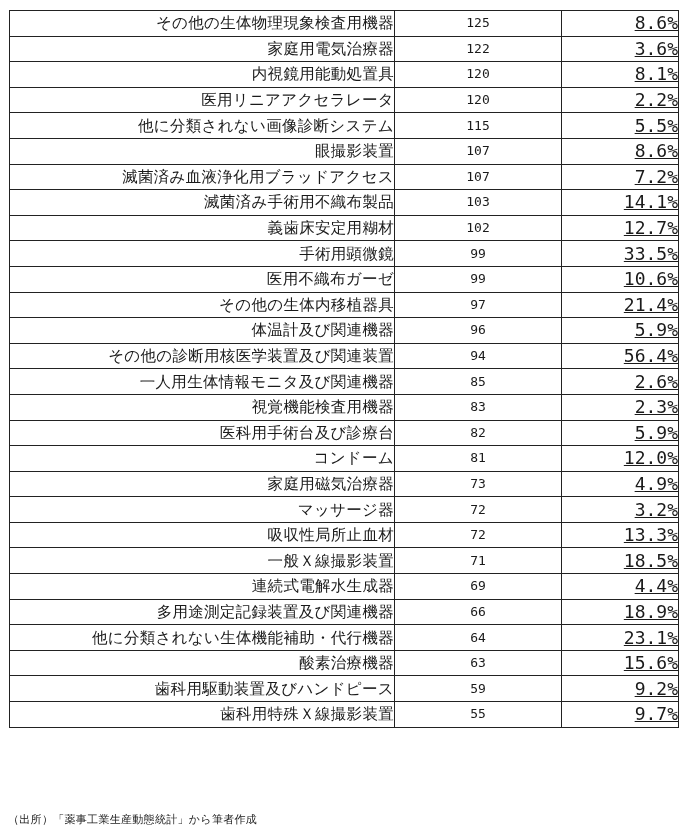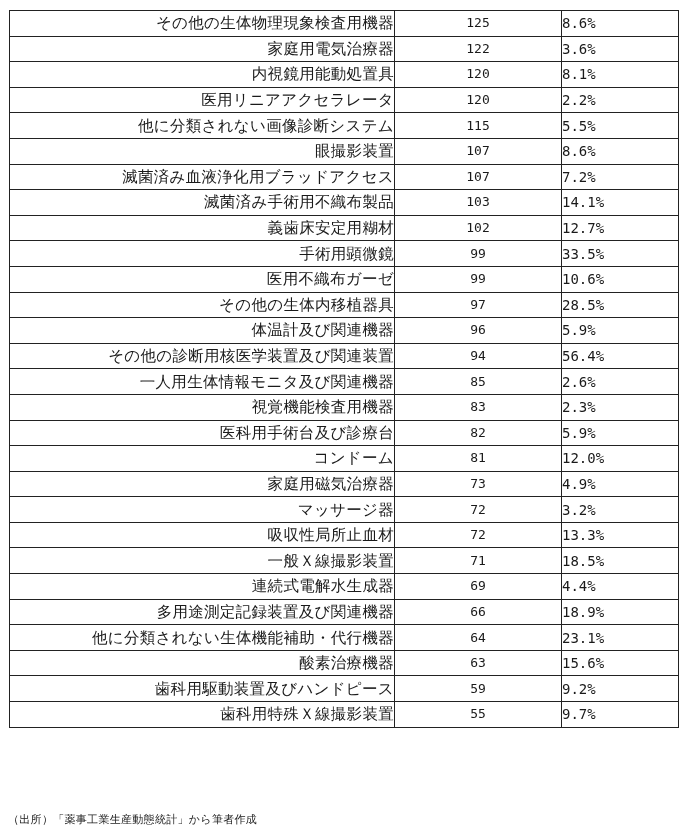"8.6%" td.pct { font-size: 14px -> 18px; text-align: left -> right; text-decoration: none -> underline }
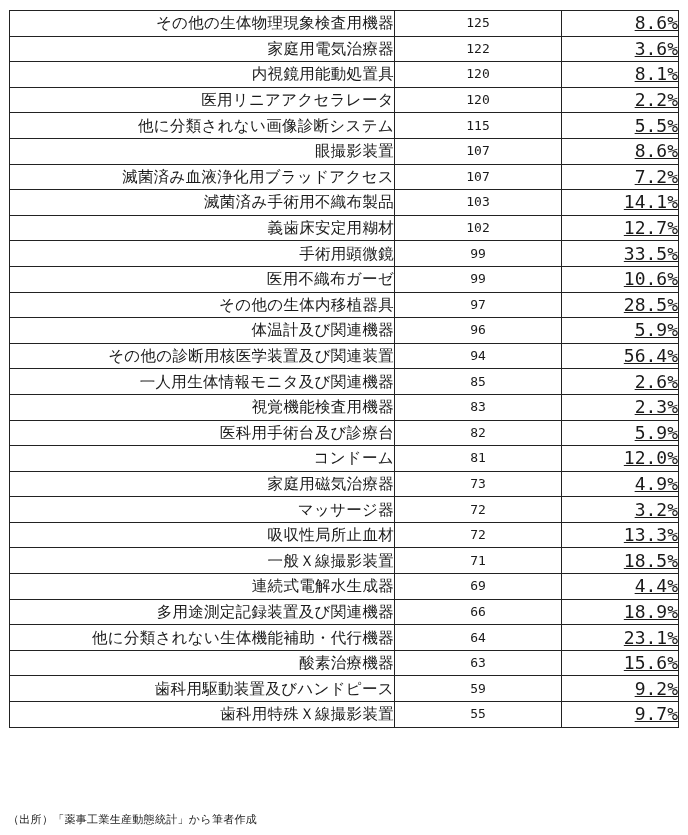"28.5%" td.pct { text: 28.5% -> 21.4% }
